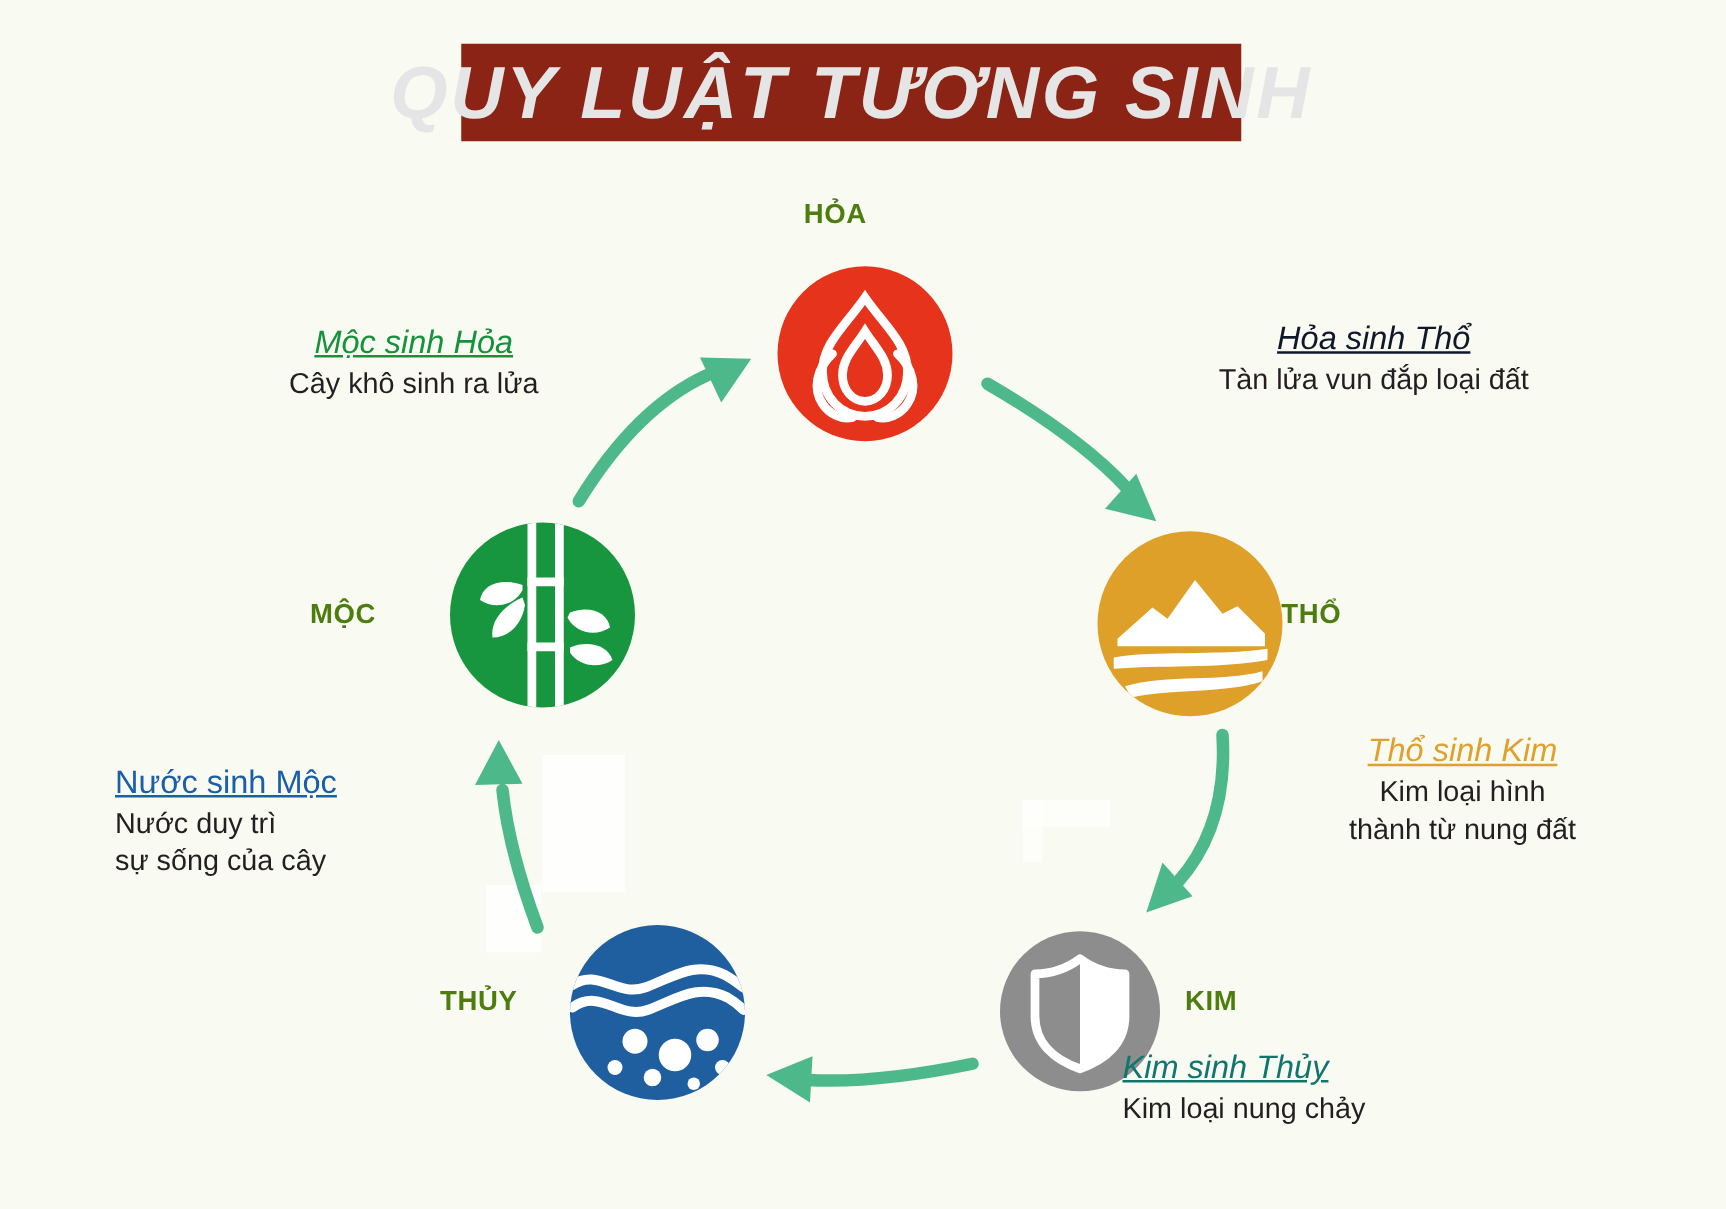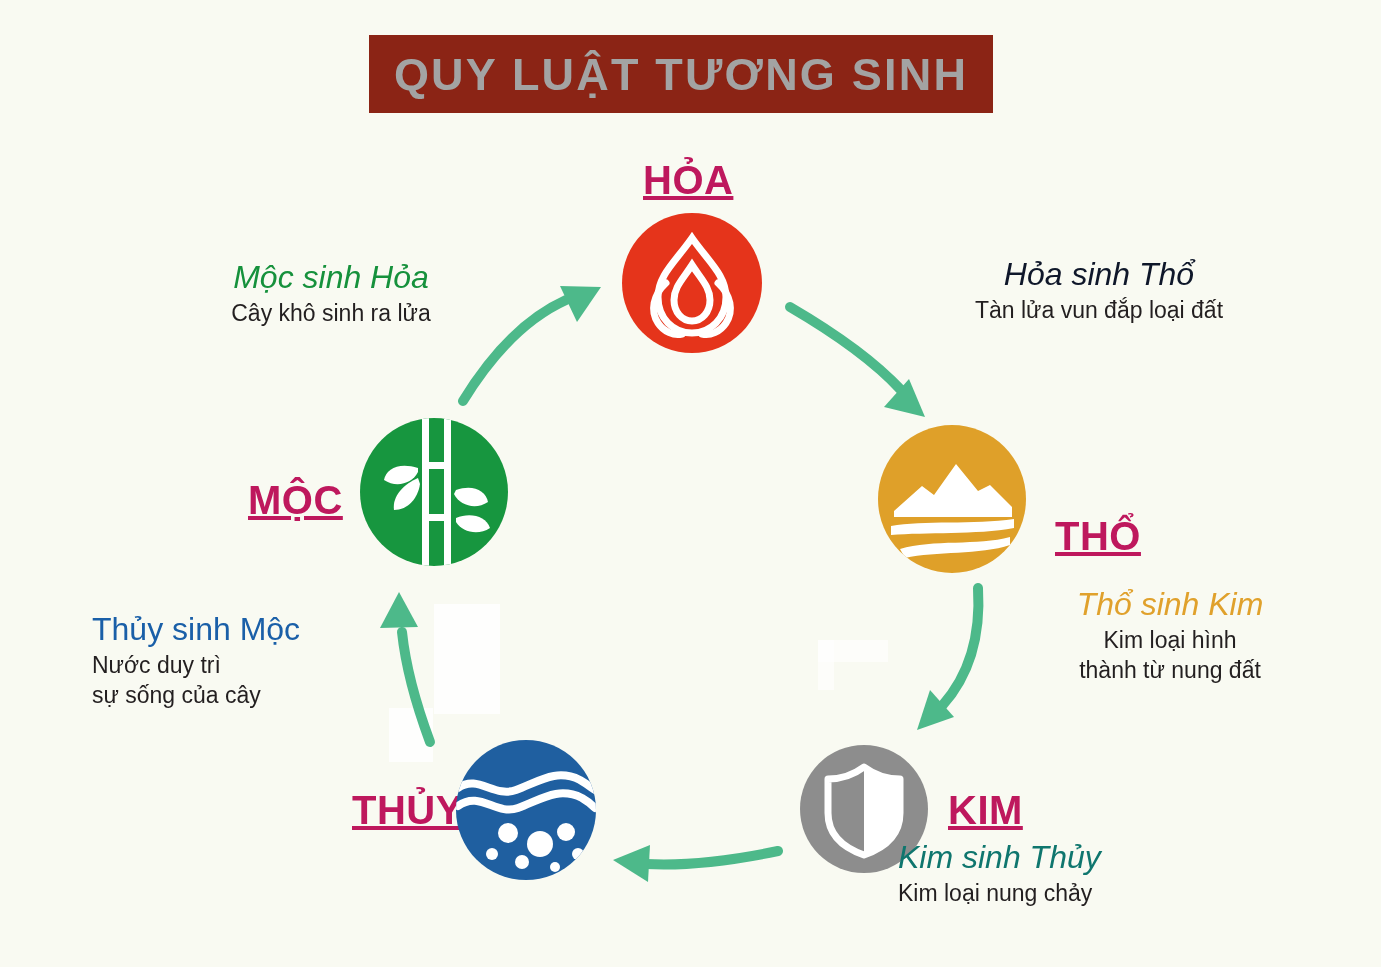"QUY LUẬT TƯƠNG SINH" #title-banner .title-text { color: #a3a3a3 -> #e5e5e5; font-size: 45px -> 59px; font-style: none -> italic }
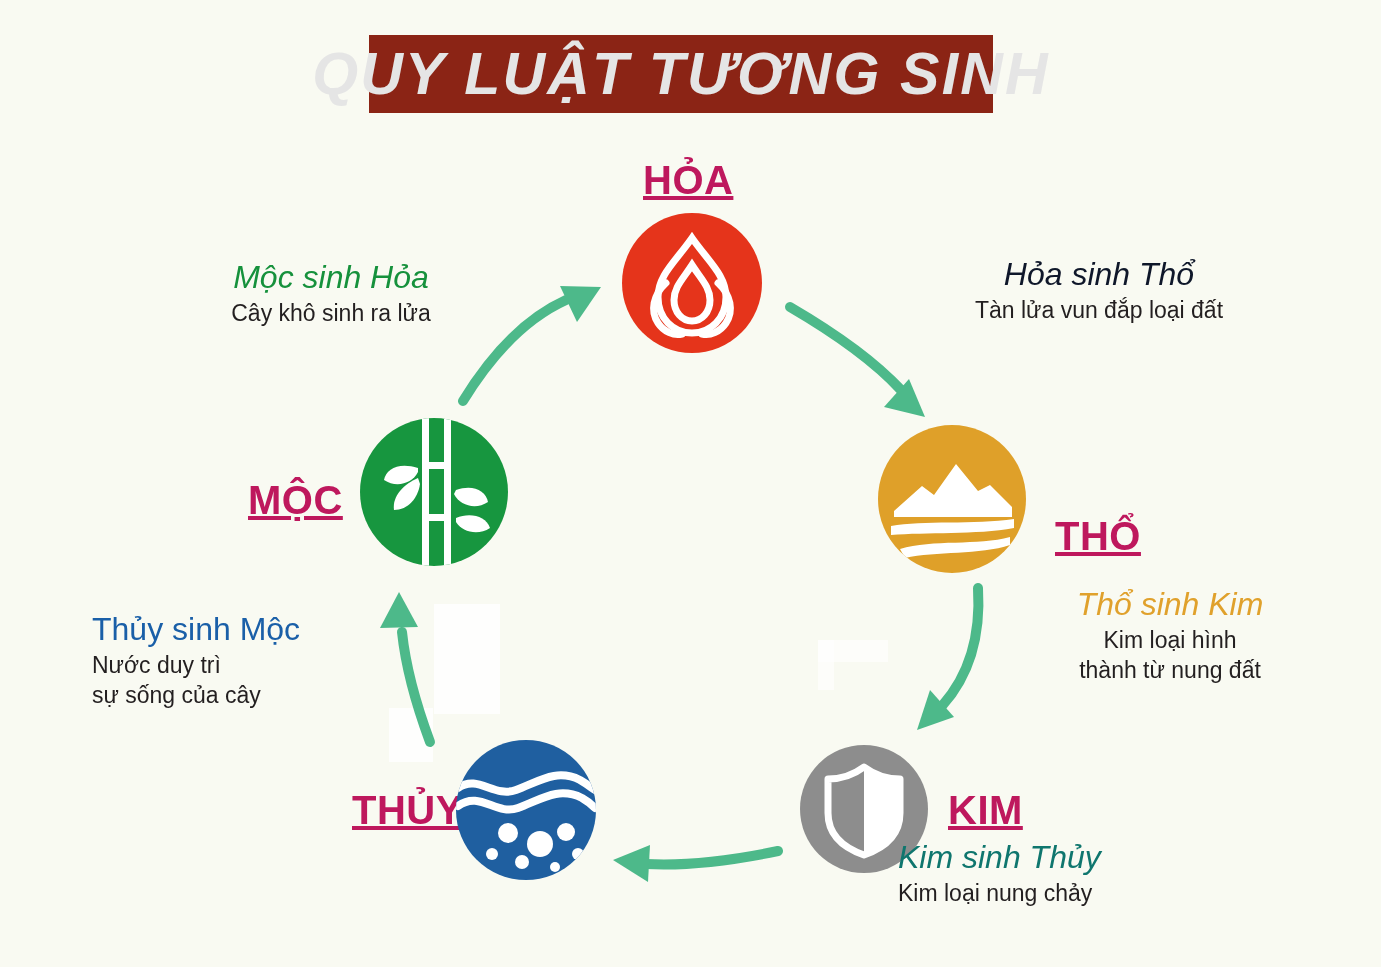"HỎA" .node .elabel { color: #be185d -> #4d7c0f; font-size: 40px -> 22px; text-decoration: underline -> none }
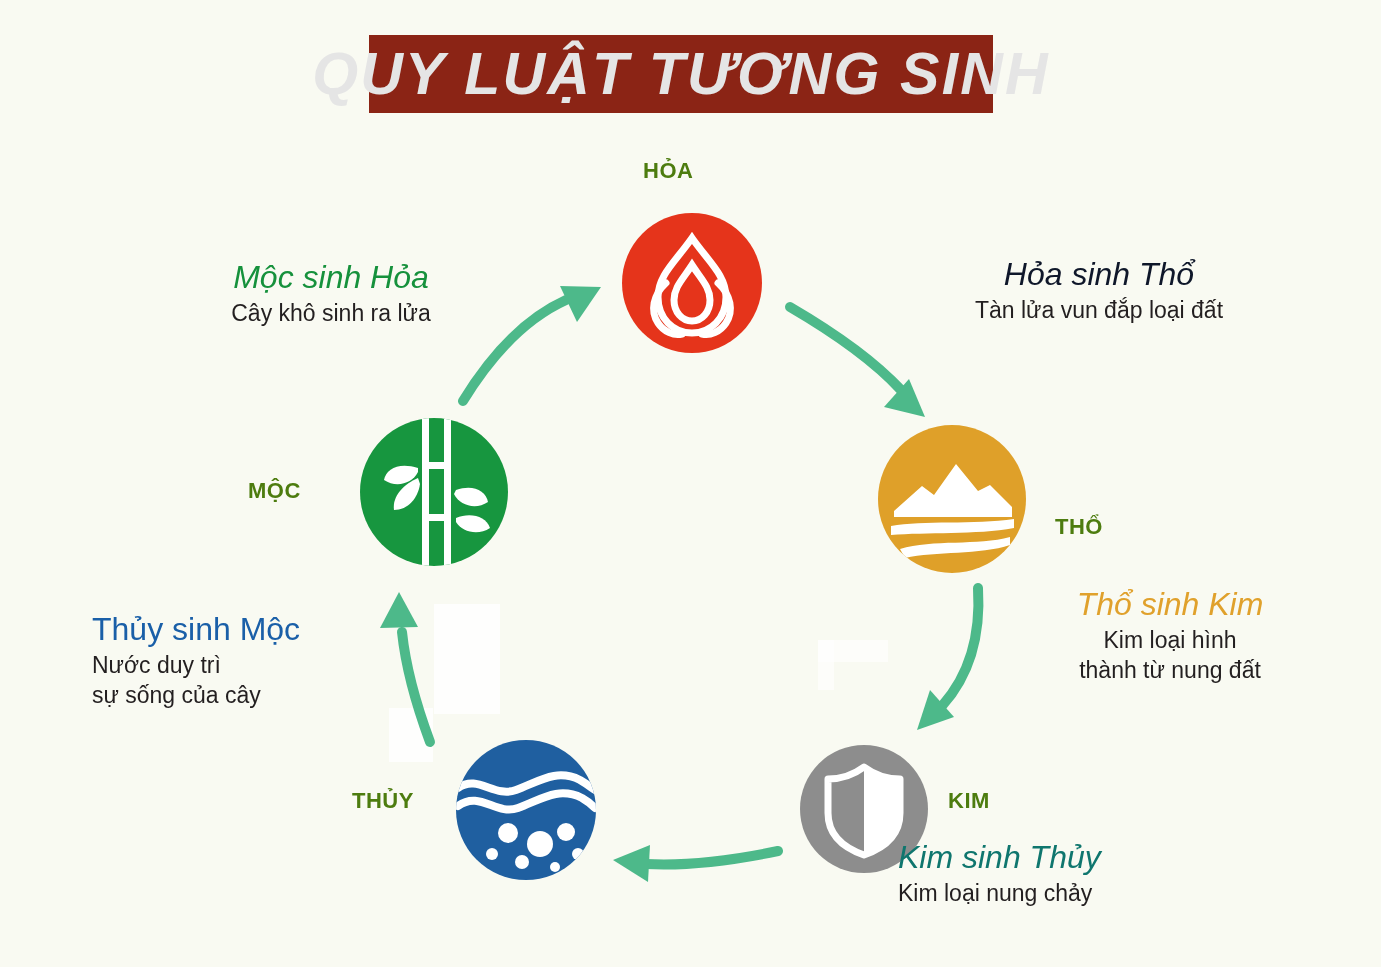"Mộc sinh Hỏa" .rel .rel-title { font-size: 32px -> 26px; text-decoration: none -> underline }
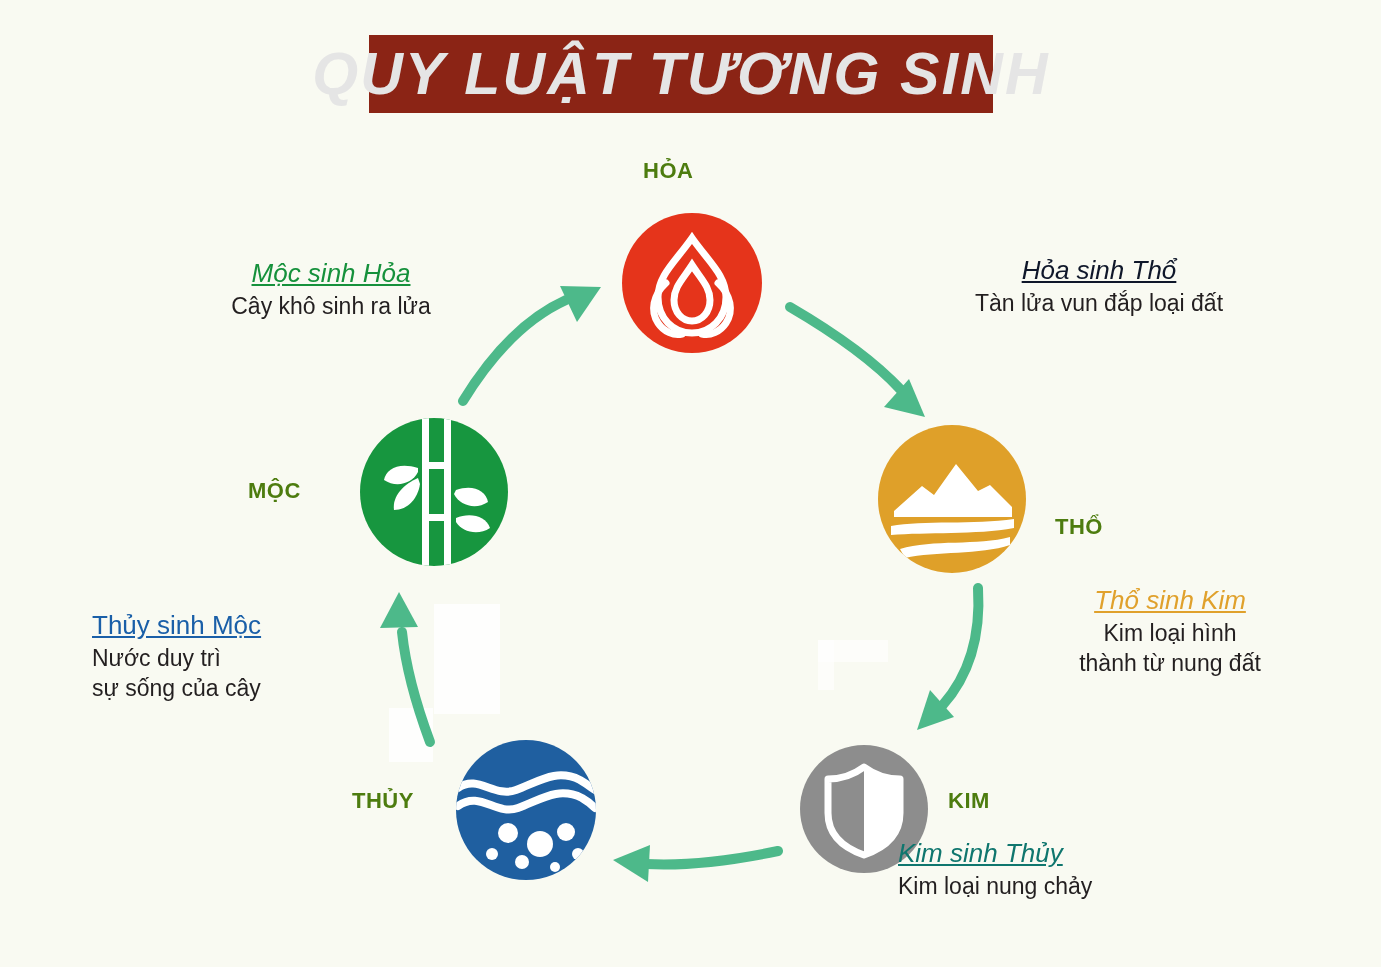"THỔ" div.elabel { left: 177px -> 147px; margin-top: 36px -> none }
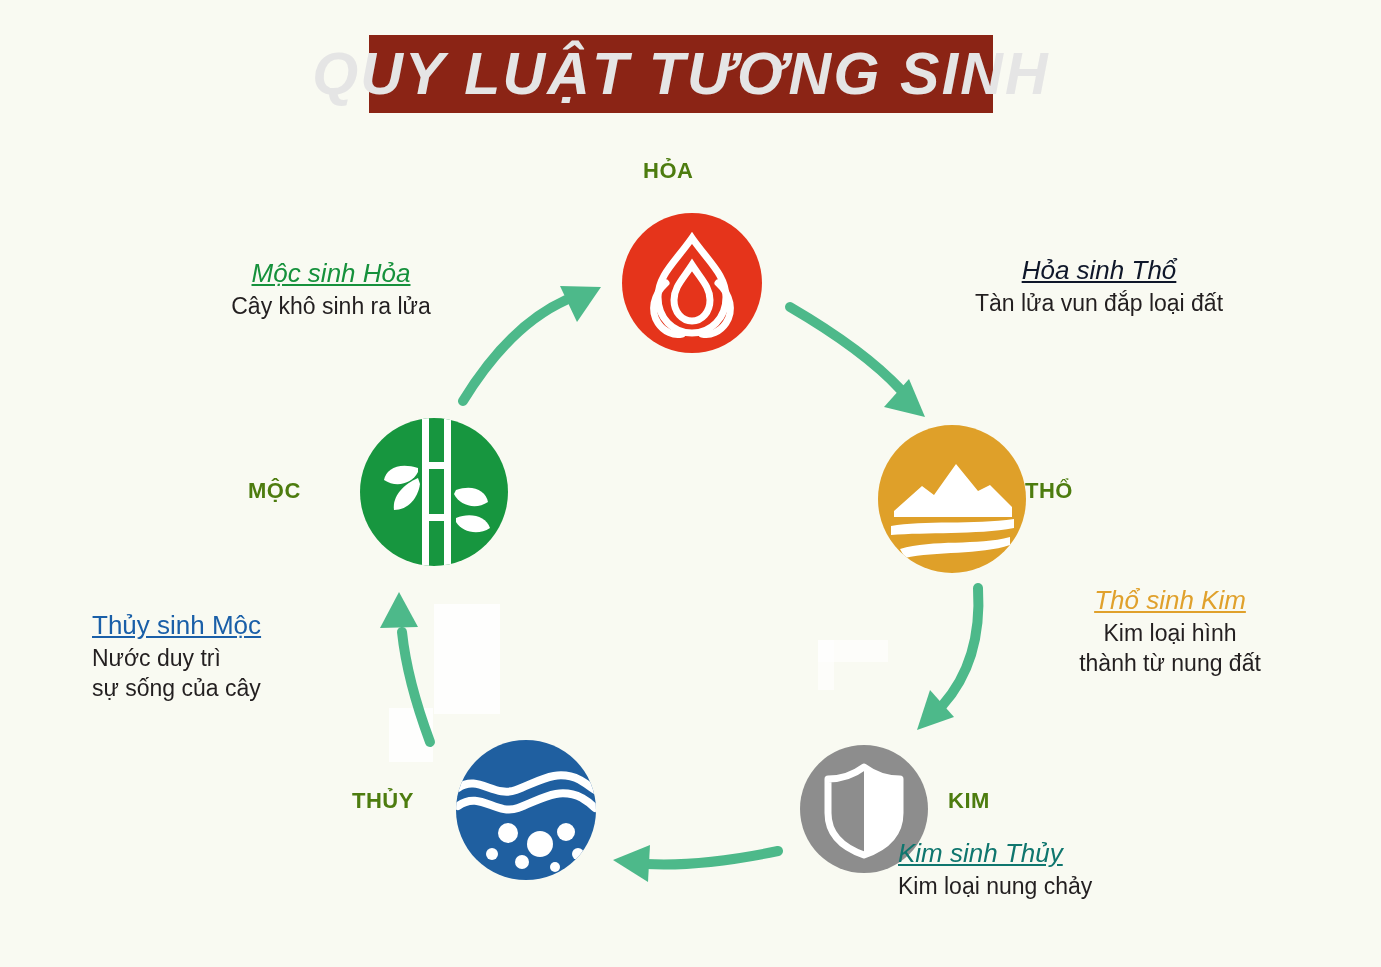"Thủy sinh Mộc" div.rel-title { text: Thủy -> Nước }
